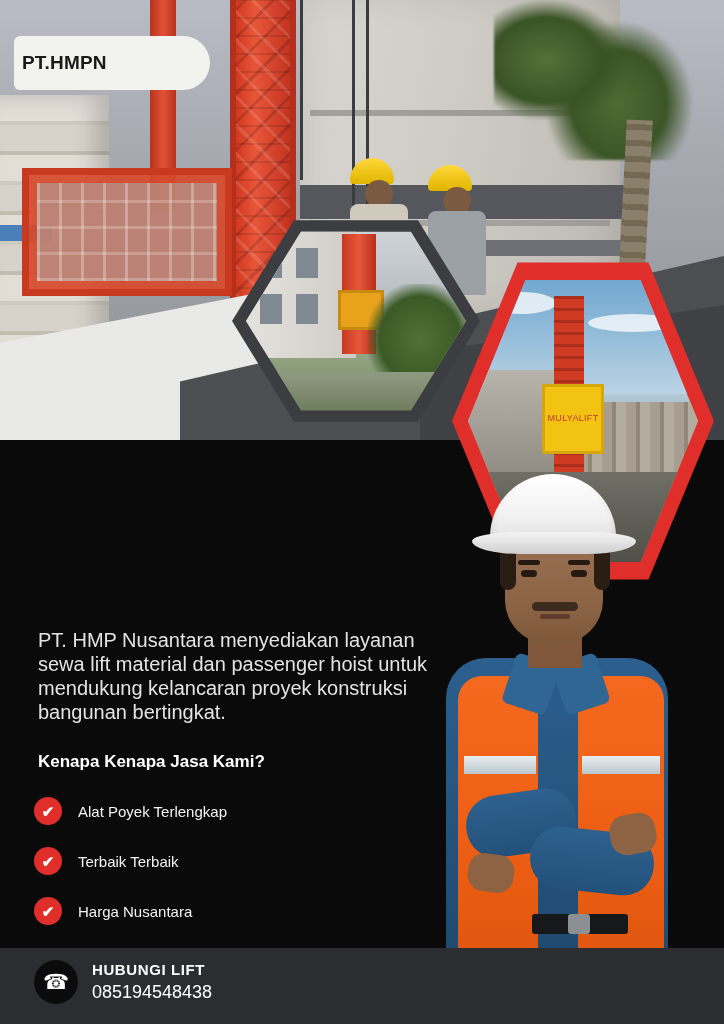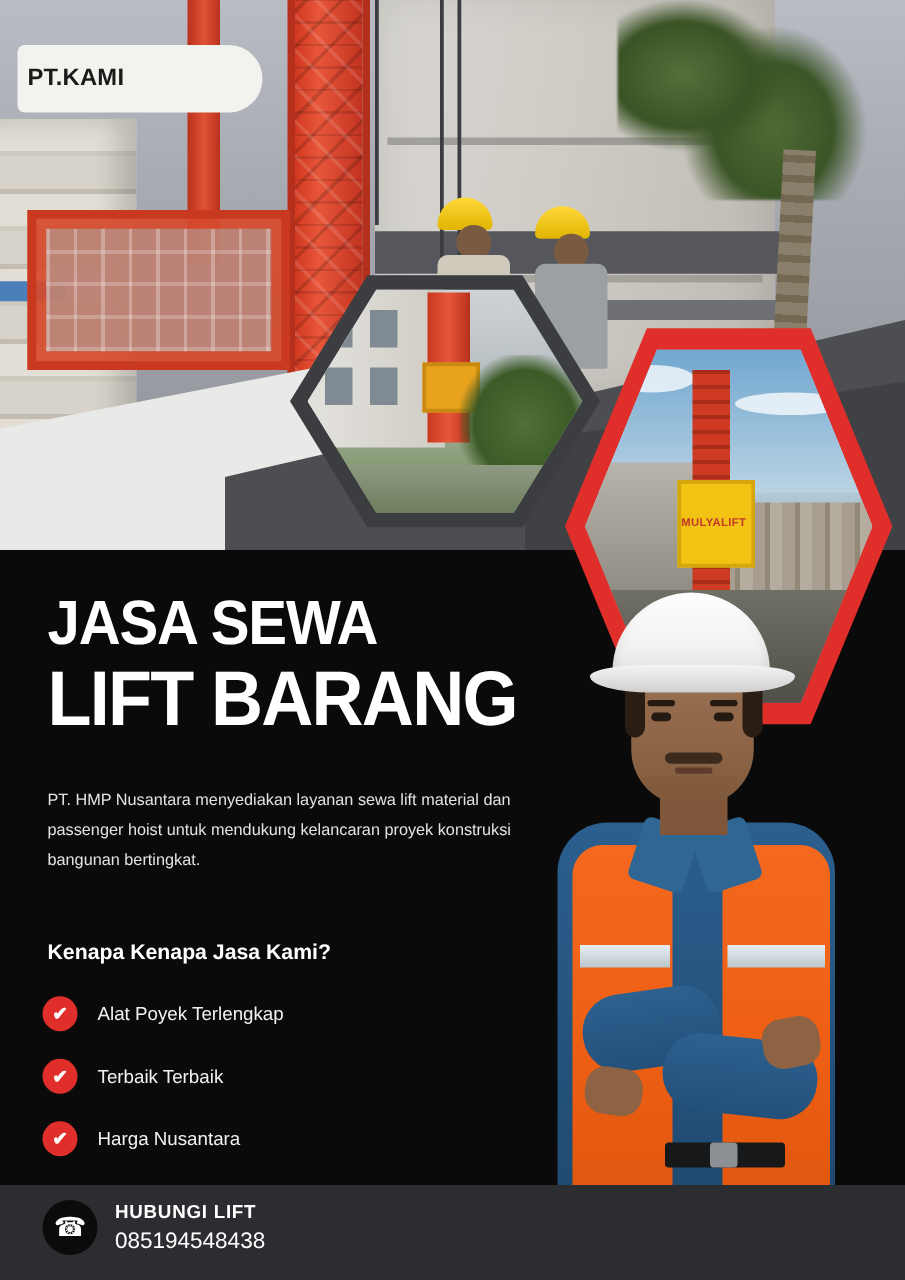"PT.KAMI" div.logo-text { text: PT.KAMI -> PT.HMPN }
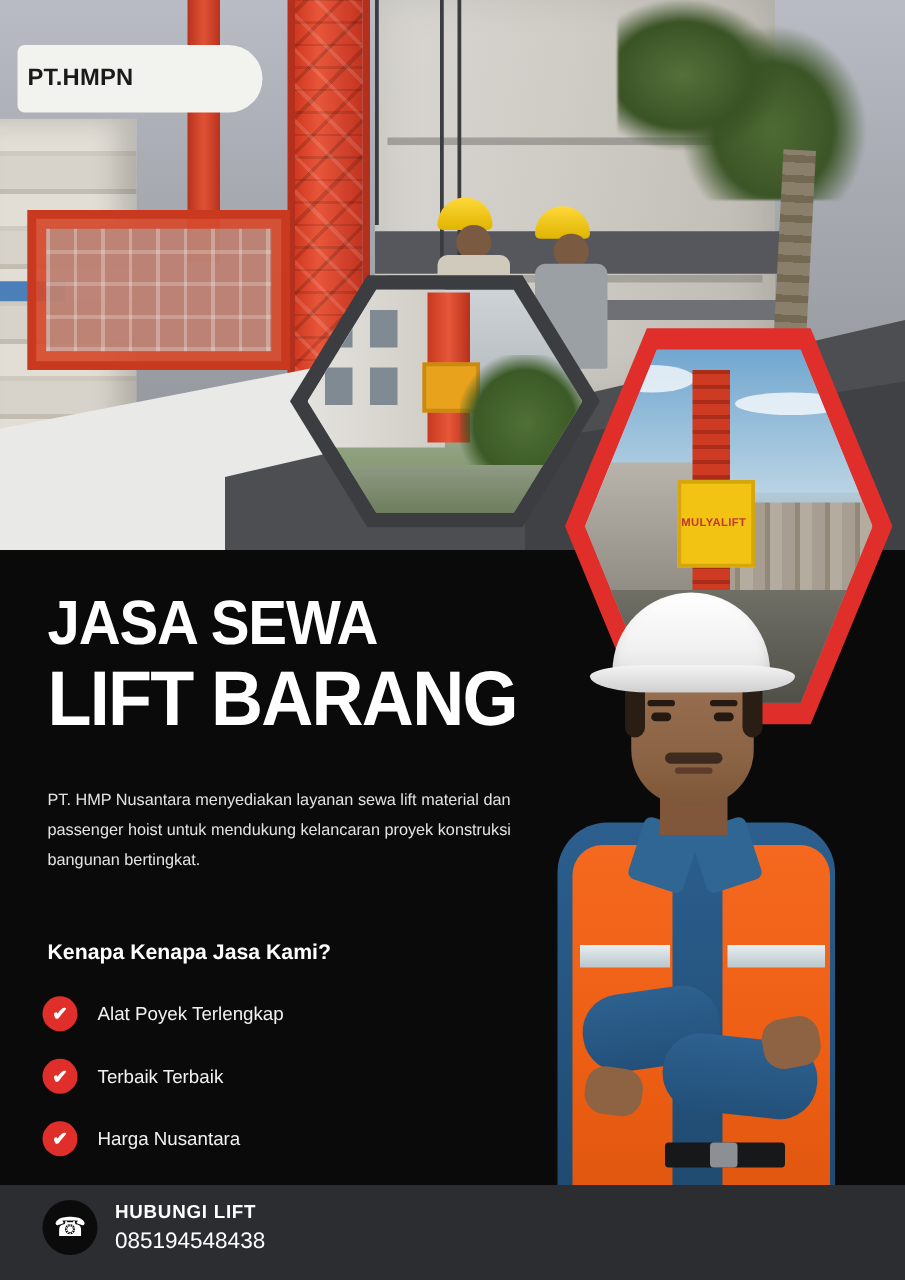"MULYALIFT" .hp2-lift-txt { font-weight: 700 -> 400; text-align: left -> center }
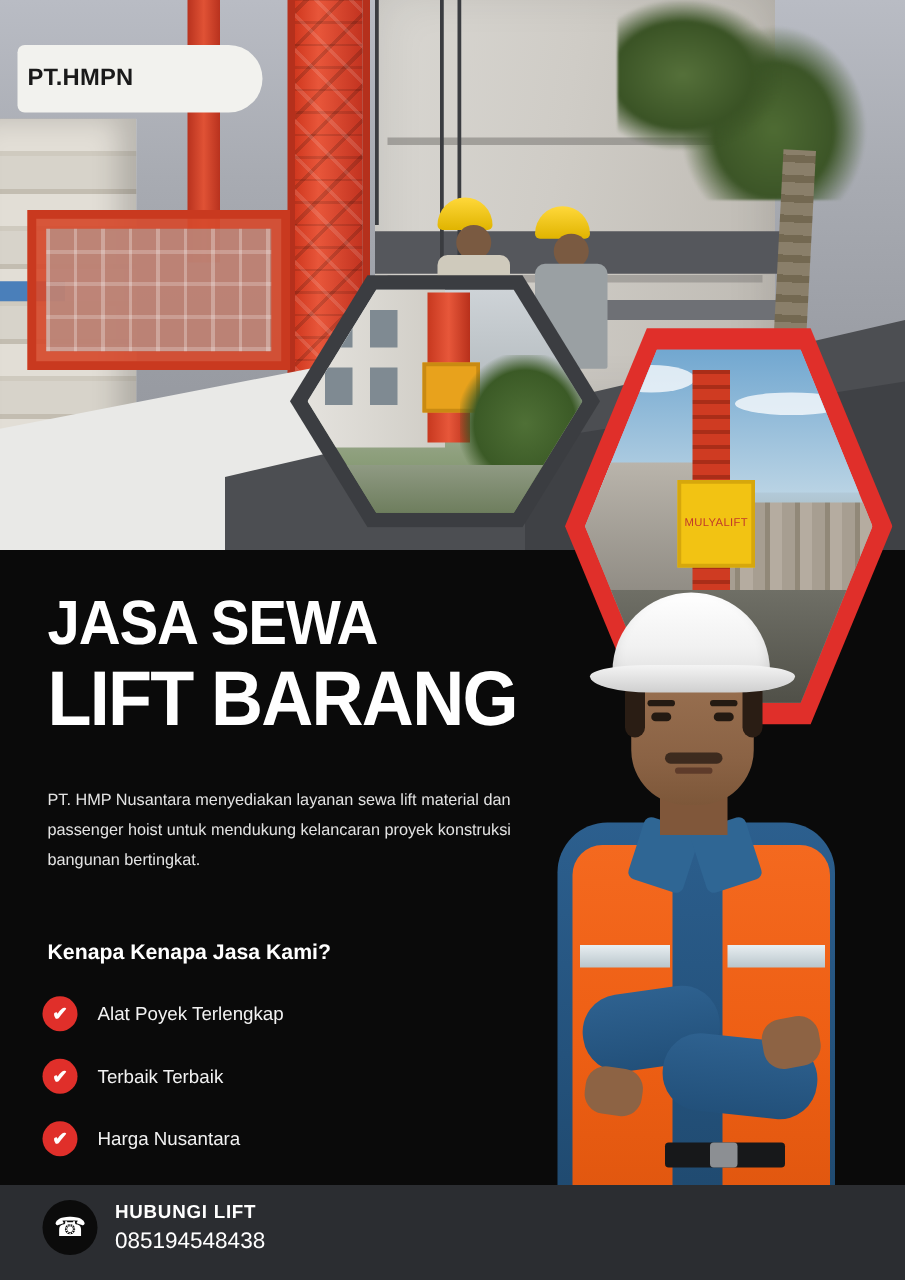"JASA SEWA" div.title-wrap { html: <div> <div>JASA SEWA</div> <div>LIFT BARANG</div> </div> -> none }
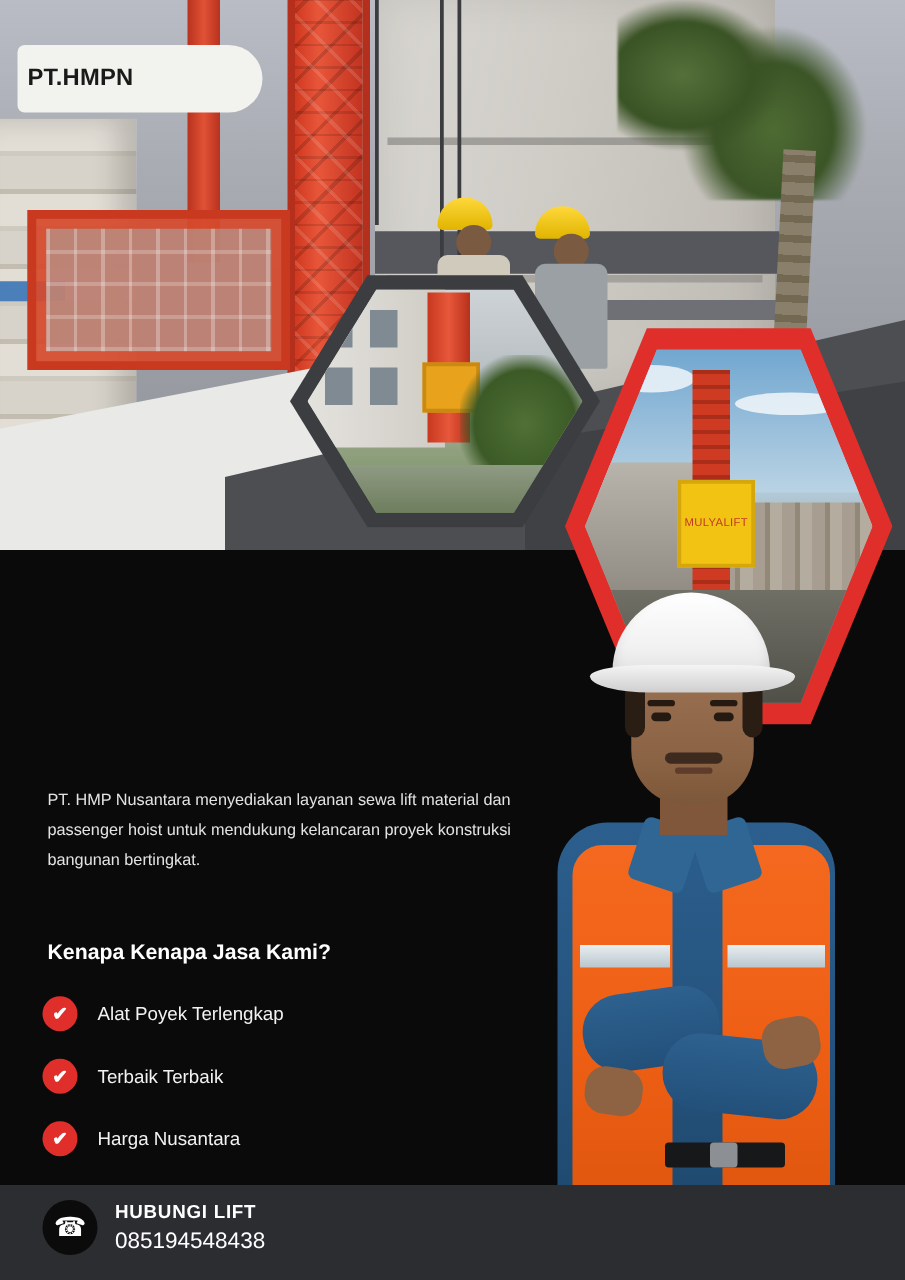"PT. HMP Nusantara menyediakan layanan" .desc { font-size: 13px -> 20px }
